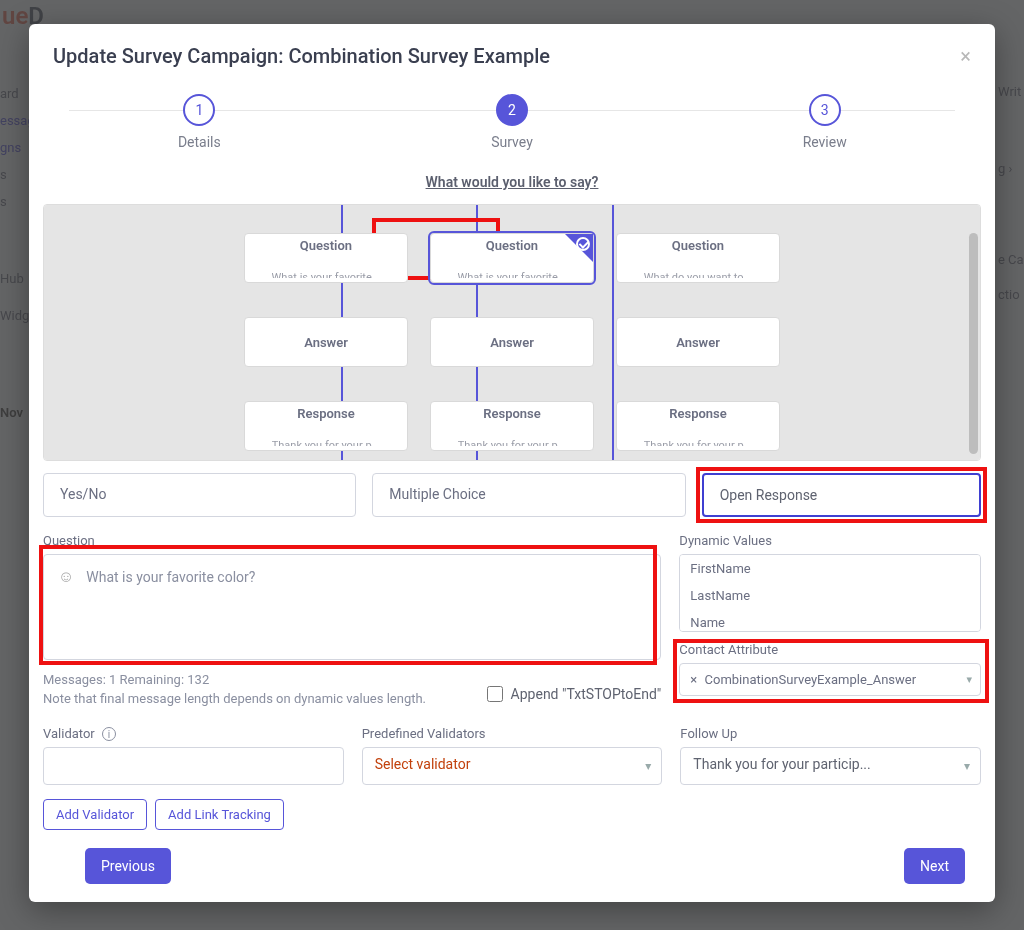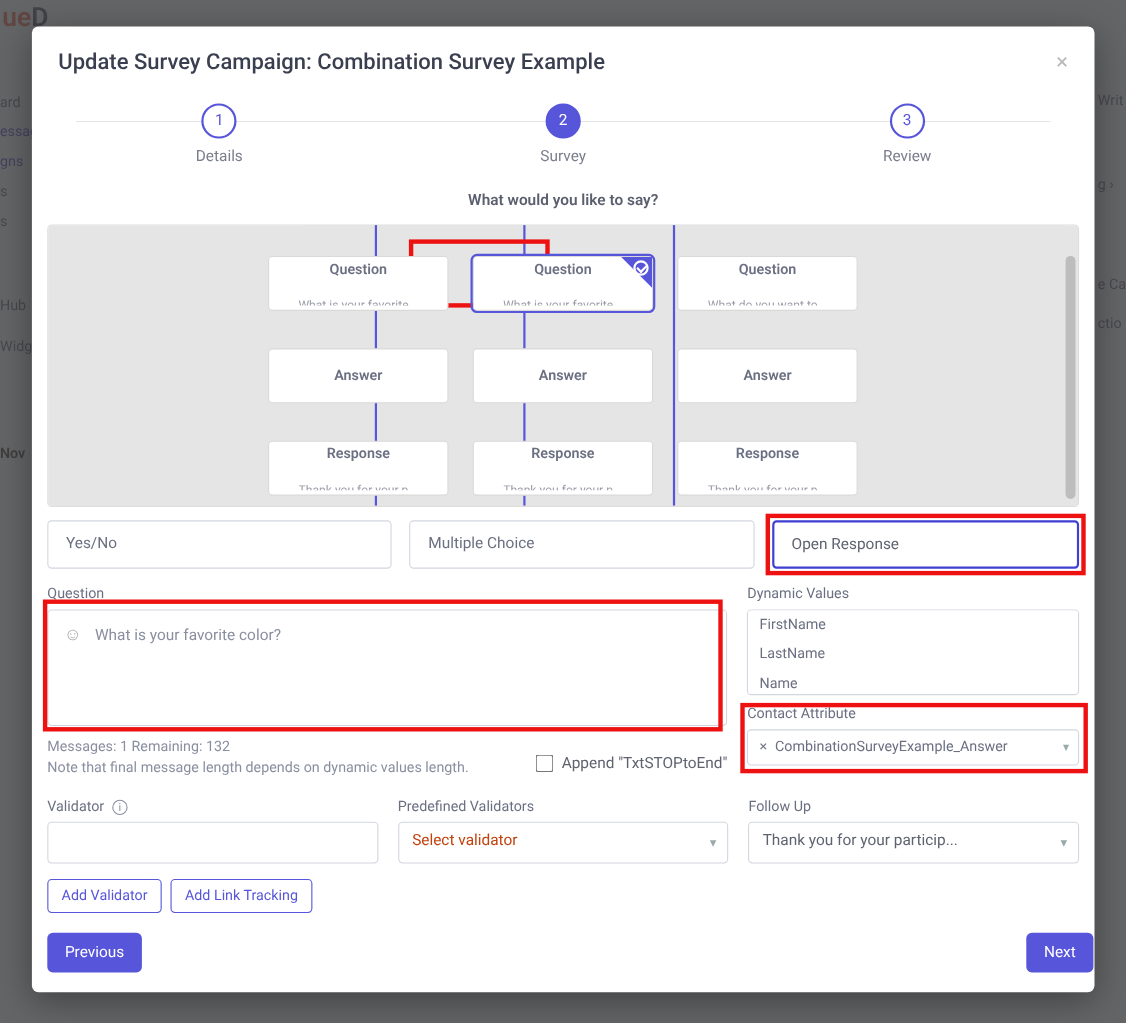"What would you like to" .prompt-text { text-decoration: none -> underline }
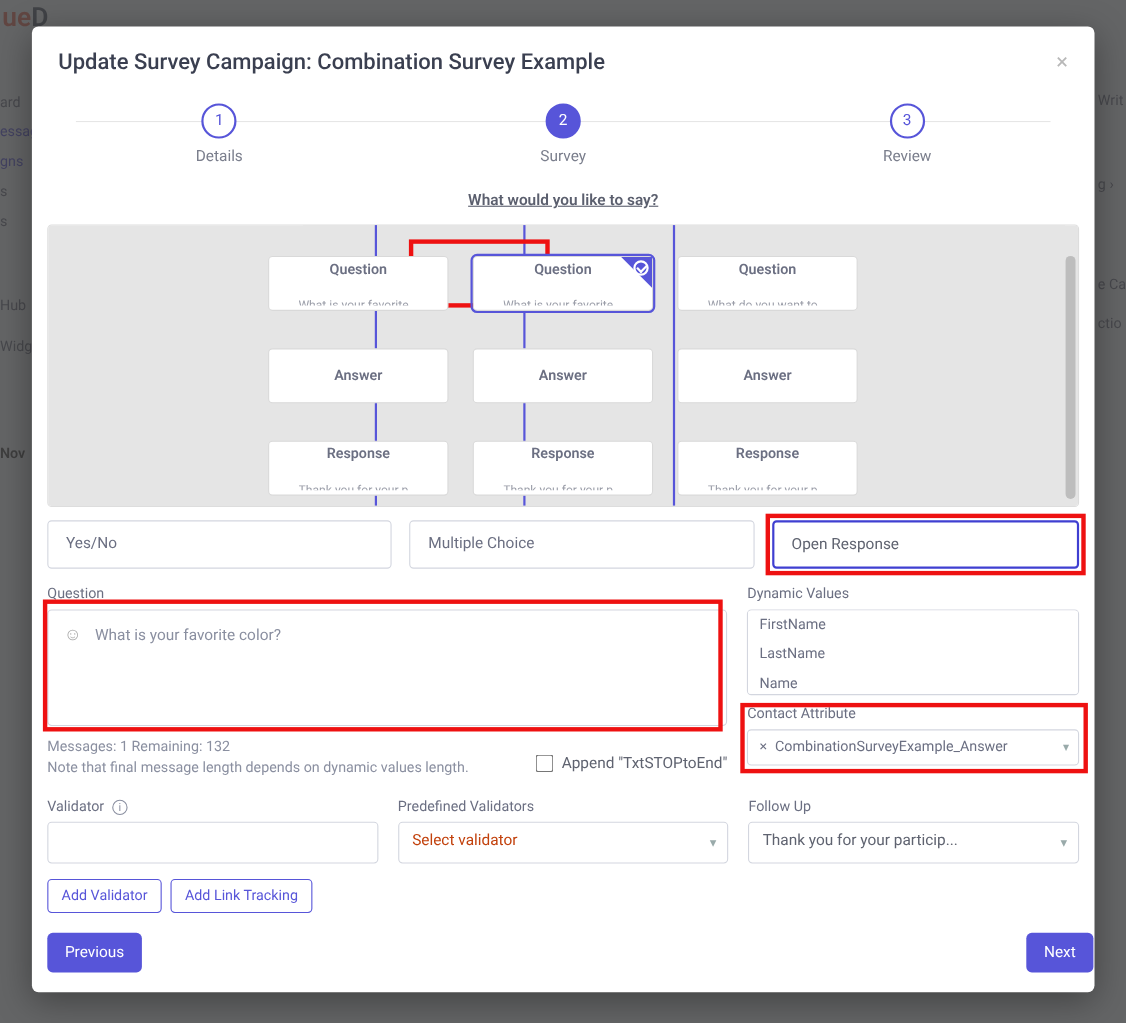"Previous" .footer { margin-left: none -> 42px; padding: 18px 1px 18px 14px -> 18px 30px 18px 14px }
